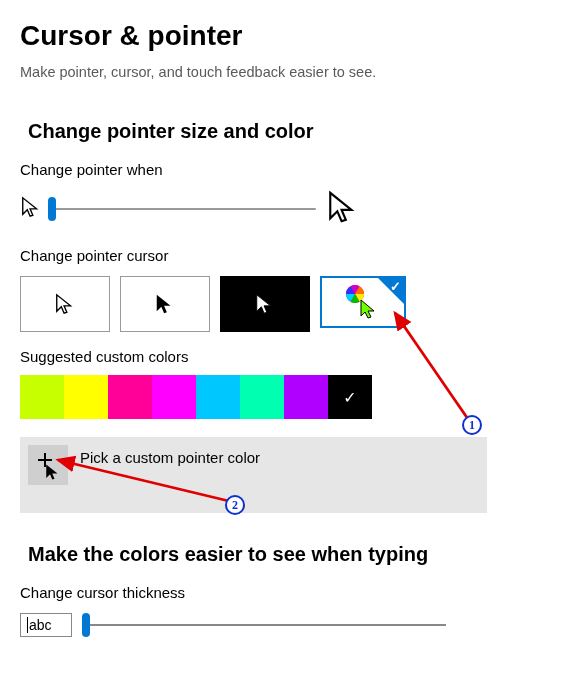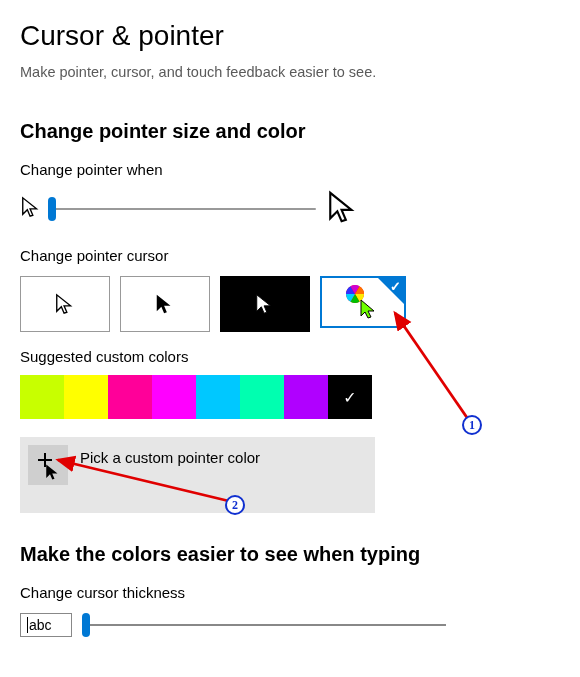"Cursor & pointer" h1.page-title { font-weight: 400 -> 700 }
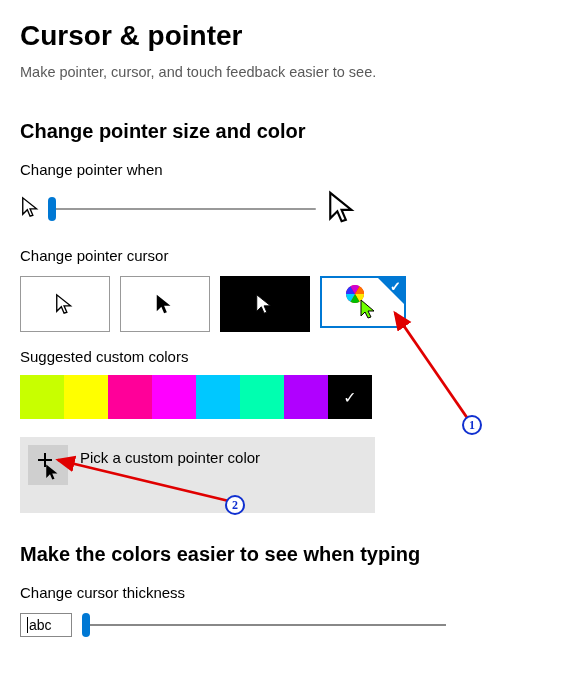"Change pointer size and color" h2.section { margin: 0 0 18px 0 -> 0 0 18px 8px }
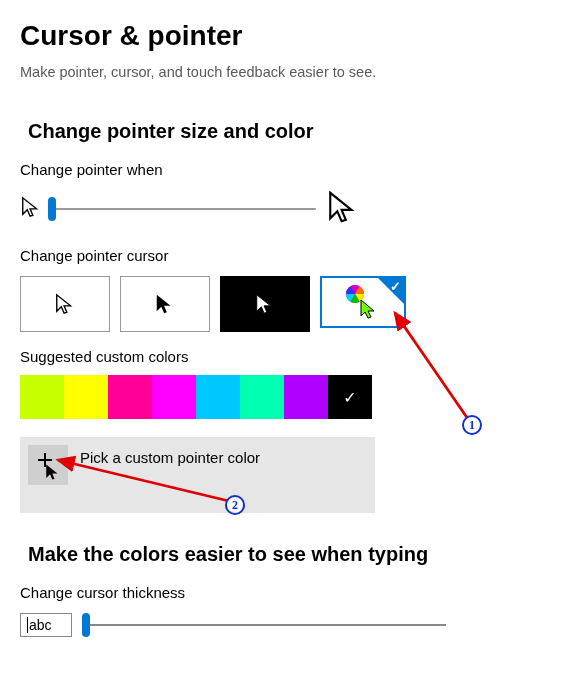"Pick a custom pointer color" .custom-bar { width: 355px -> 467px }
